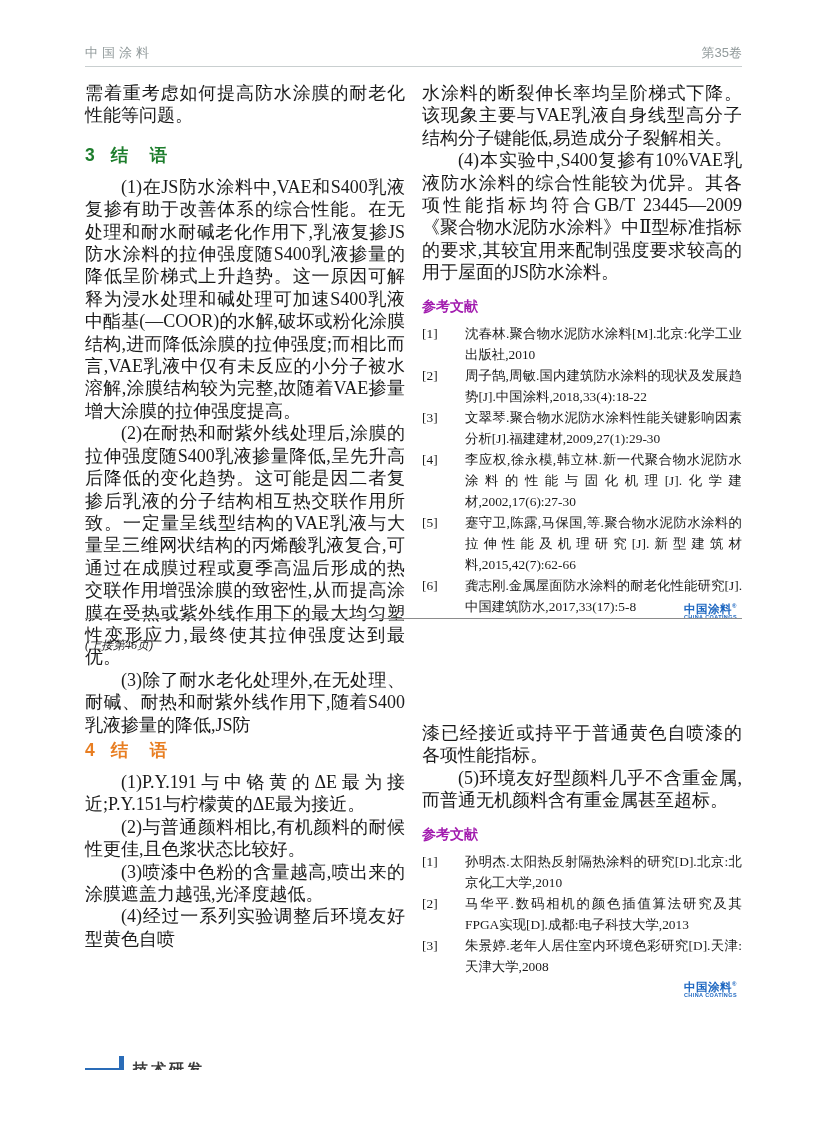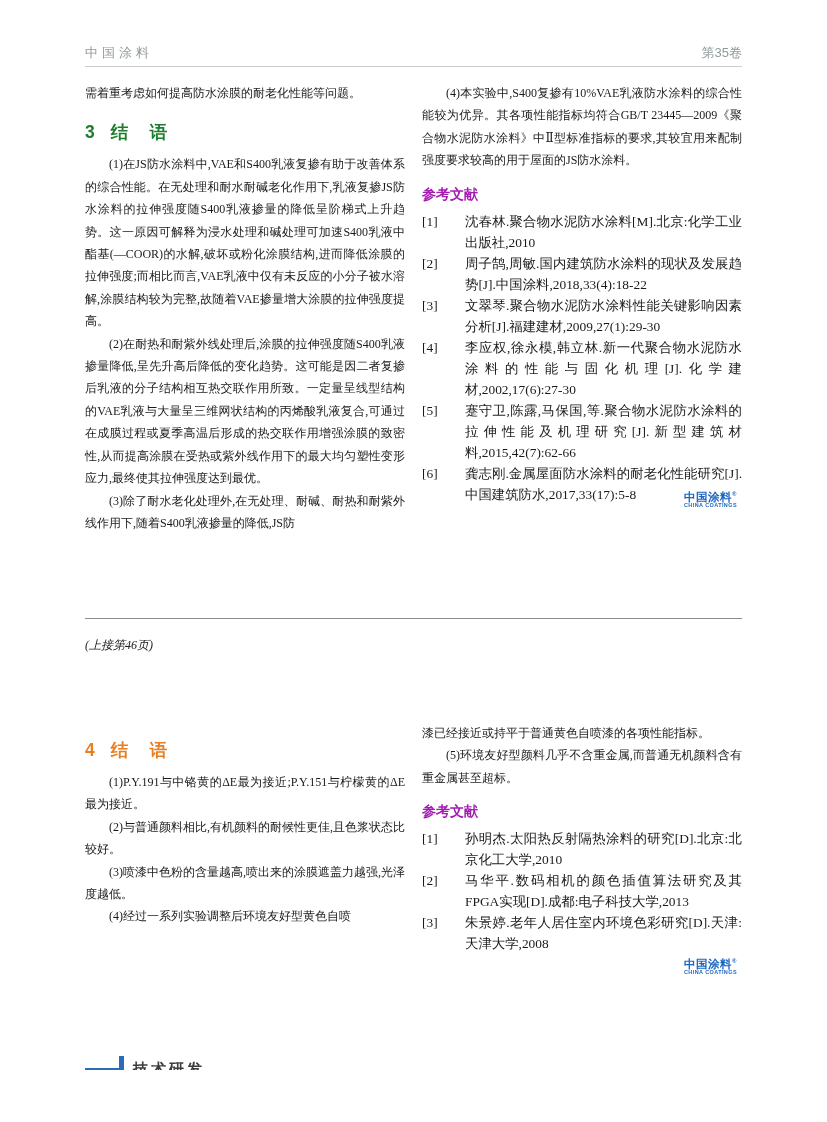"需着重考虑如何提高防水涂膜的耐老化性能等问题。" .body-text { font-size: 12px -> 18px }
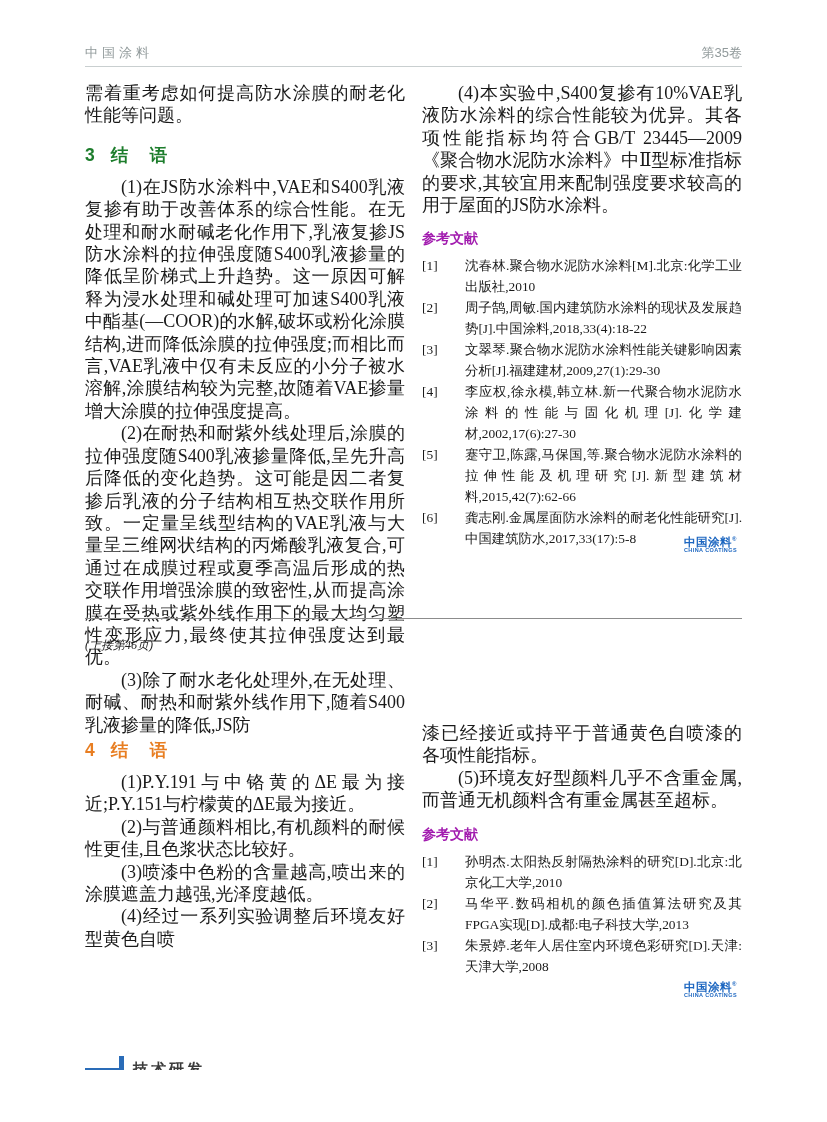"水涂料的断裂伸长率均呈阶梯式下降。该现象主要与VAE乳液自身线型高分子结构分子键" p.body-text { html: none -> <p>水涂料的断裂伸长率均呈阶梯式下降。该现象主要与VAE乳液自身线型高分子结构分子键能低,易造成分子裂解相关。</p> }
